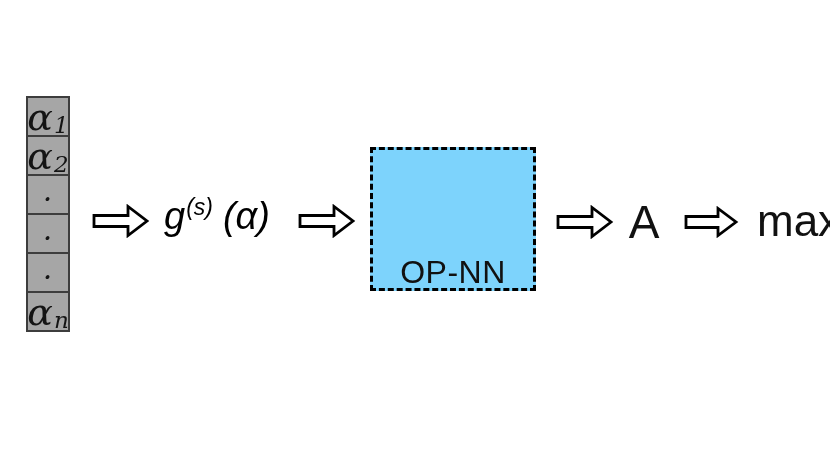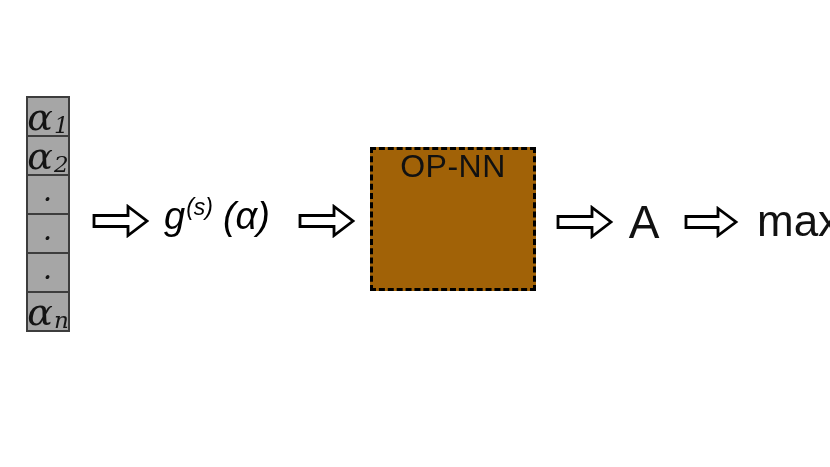"OP-NN" .opnn-box { align-items: flex-start -> flex-end; background: #a16207 -> #7dd3fc }
